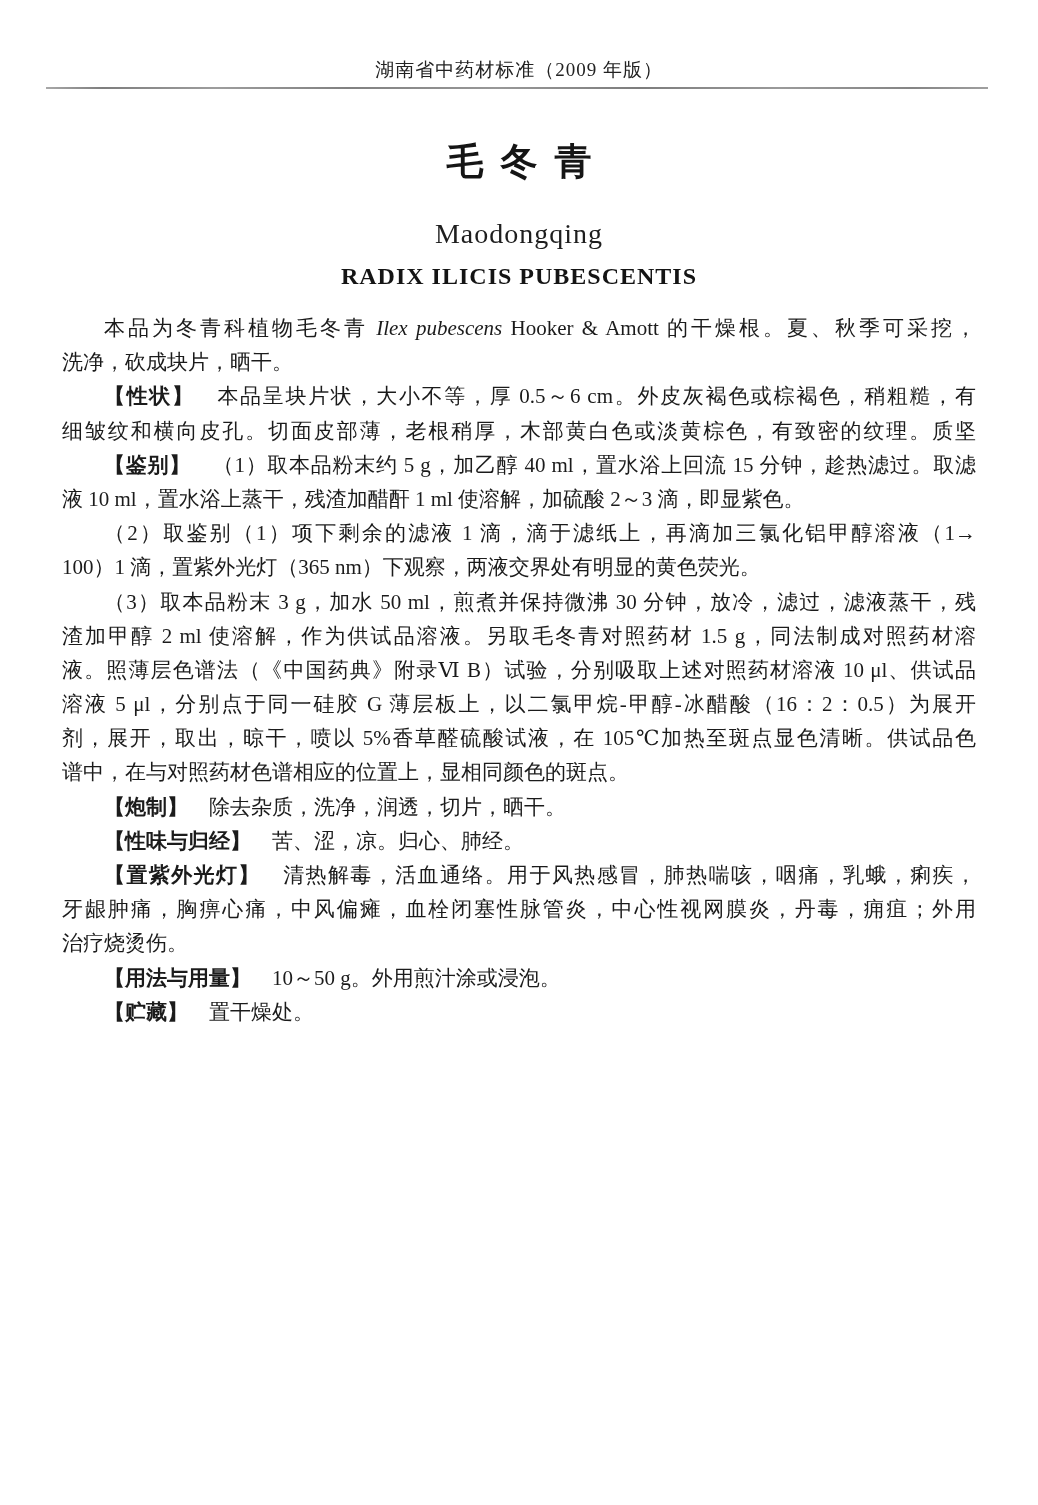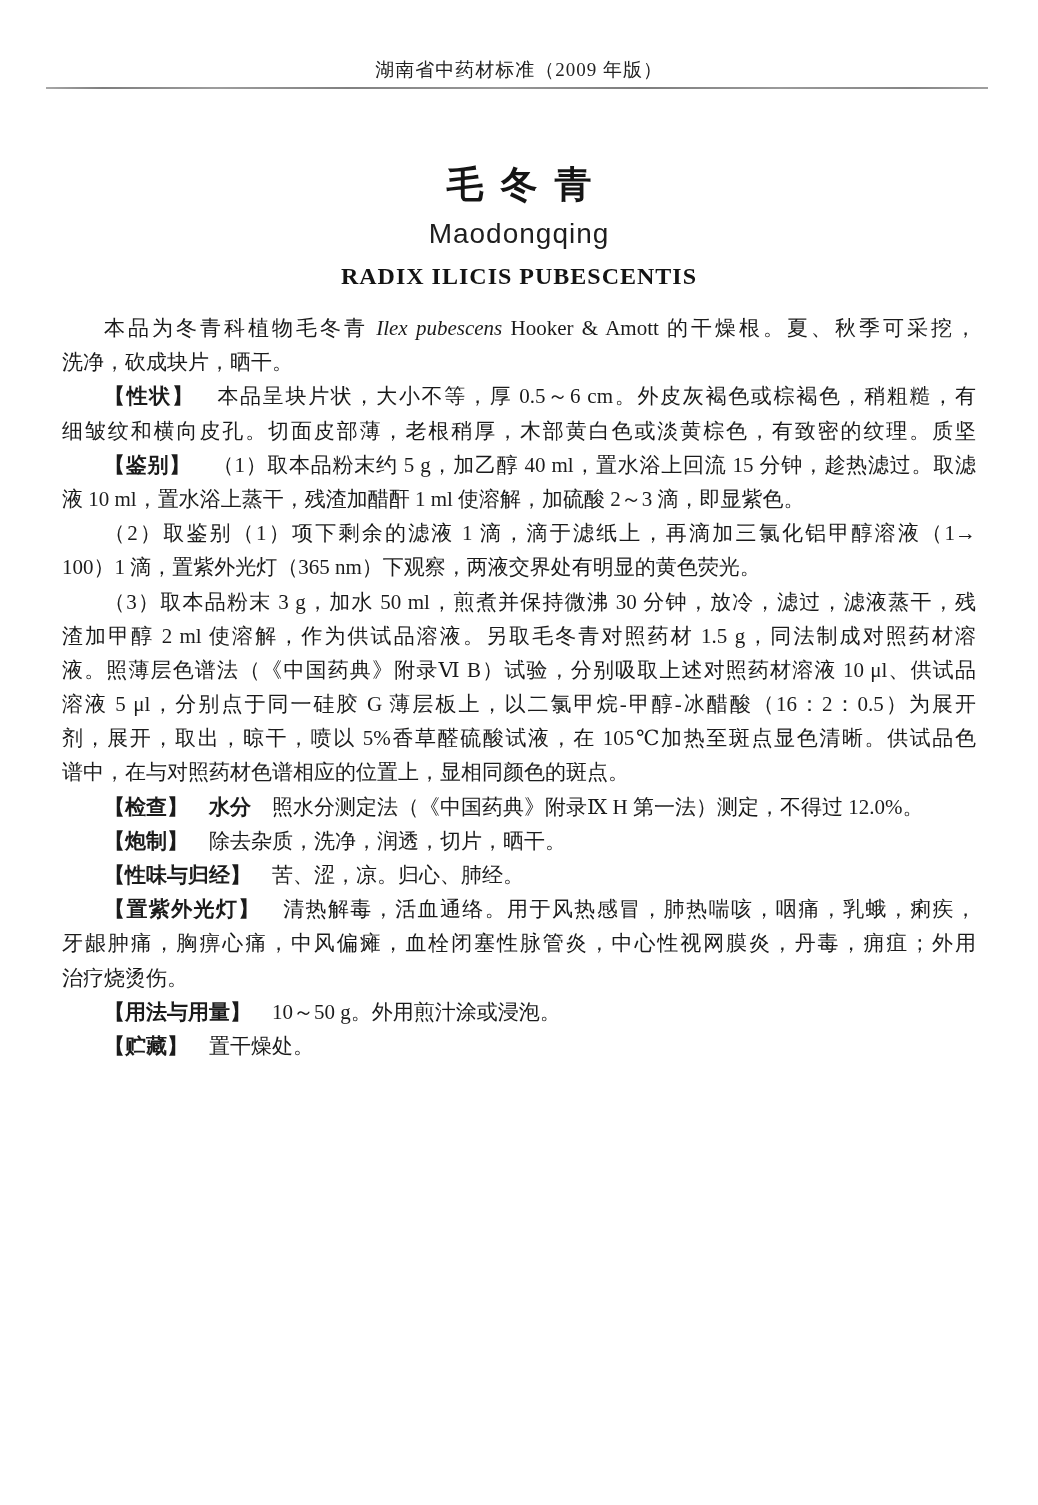"毛冬青" .title-cn { margin-top: 23px -> none }
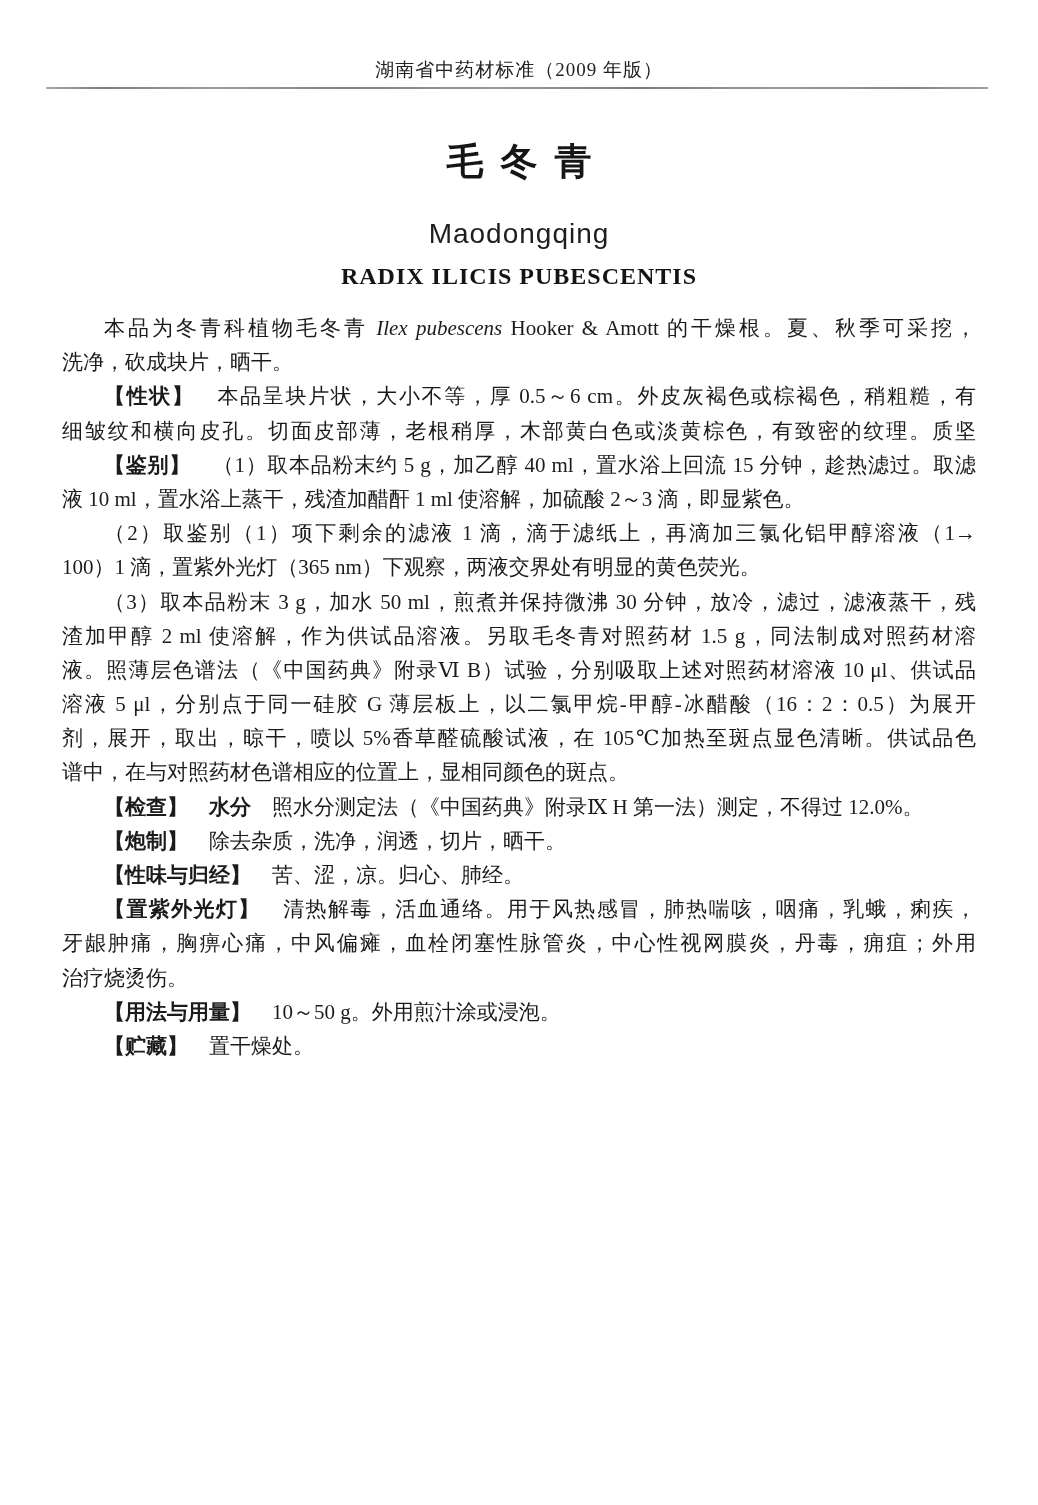"Maodongqing" .title-pinyin { font-family: Liberation Sans, sans-serif -> Liberation Serif, serif }
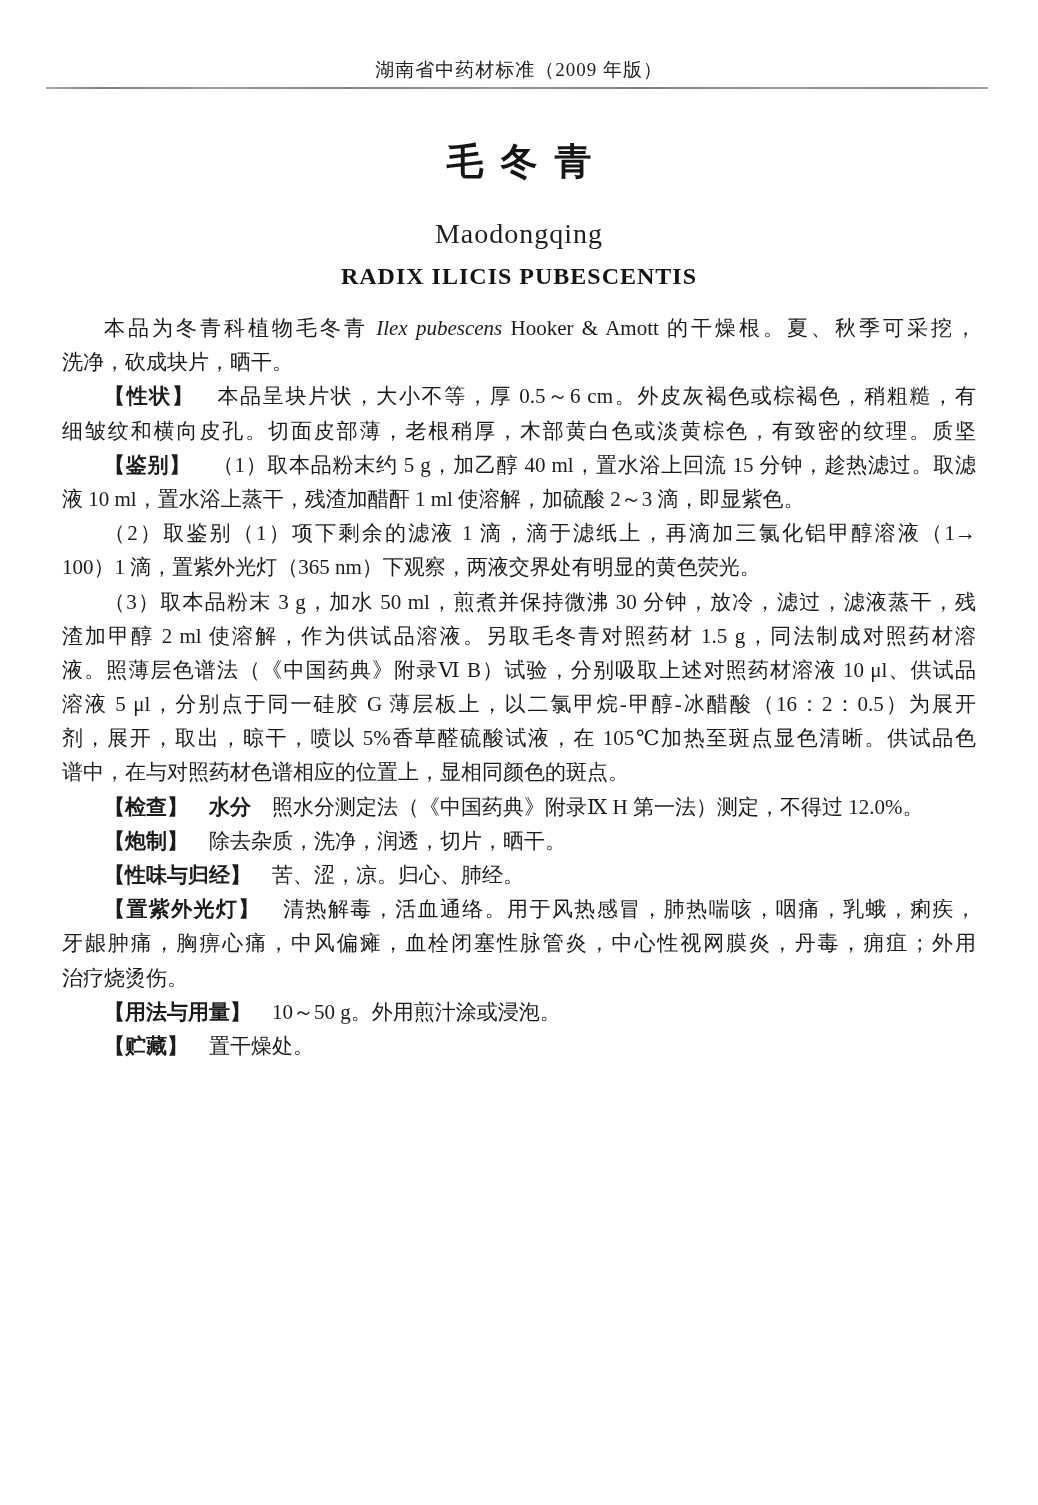"【检查】 水分 照水分测定法（《中国药典》附录Ⅸ H 第一法）测定，不得过" div.line { html: <div><span>【检查】</span><span> </span><span>水分</span><span> 照水分测定法（《中国药典》附录Ⅸ H 第一法）测定，不得过 12.0%。</span></div> -> none }
